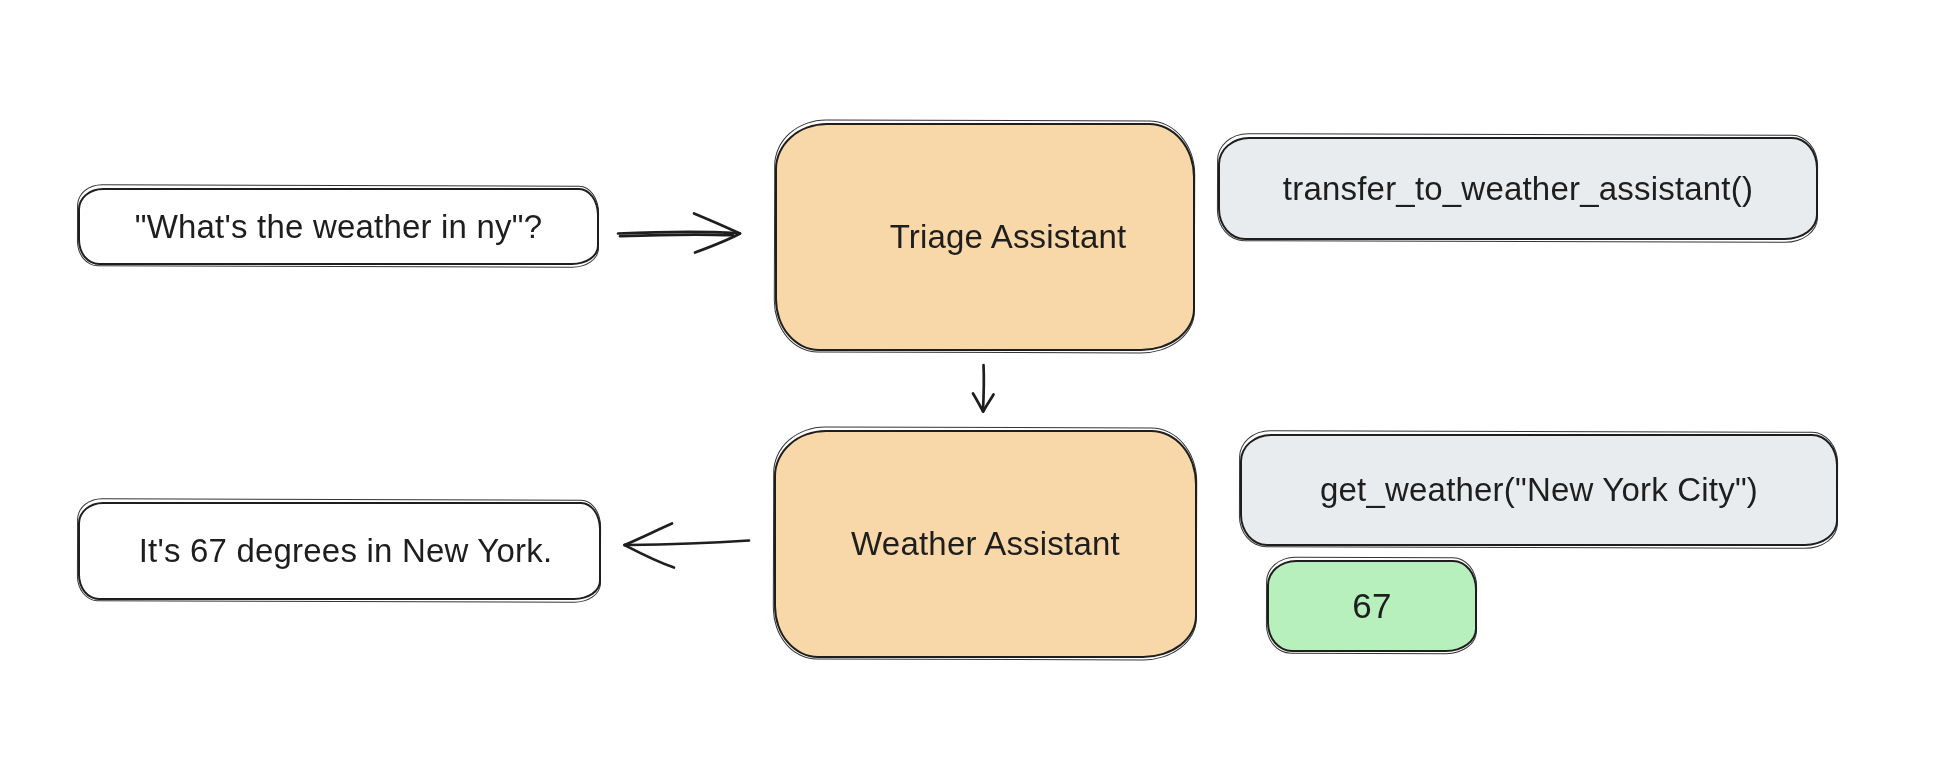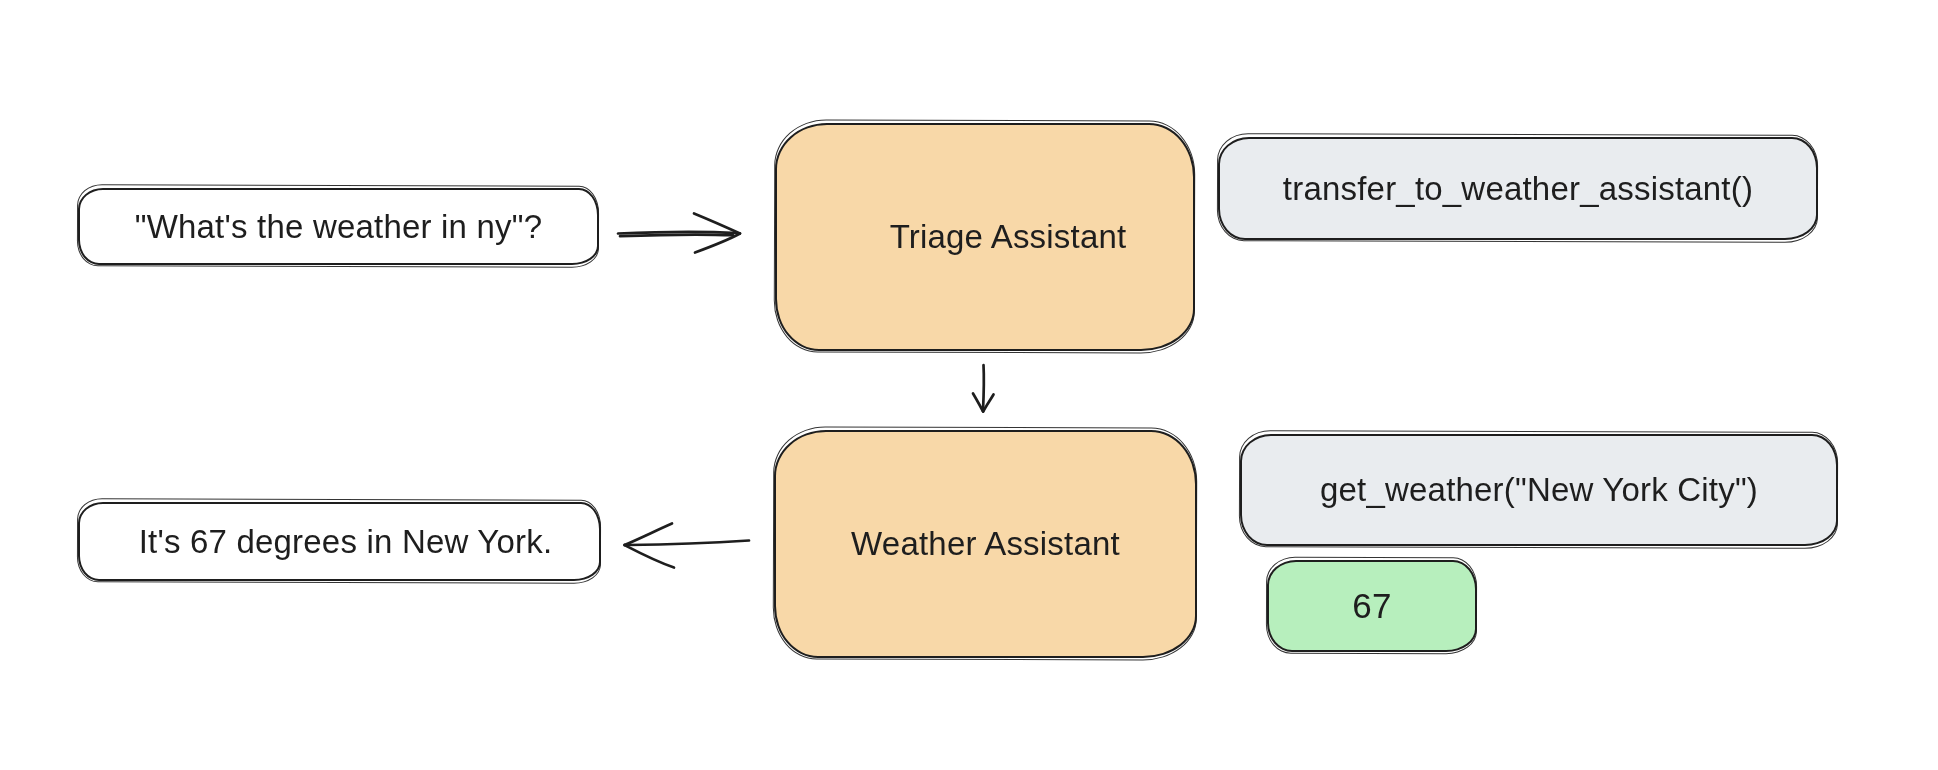"It's 67 degrees in New" #response-node { height: 79px -> 98px }
